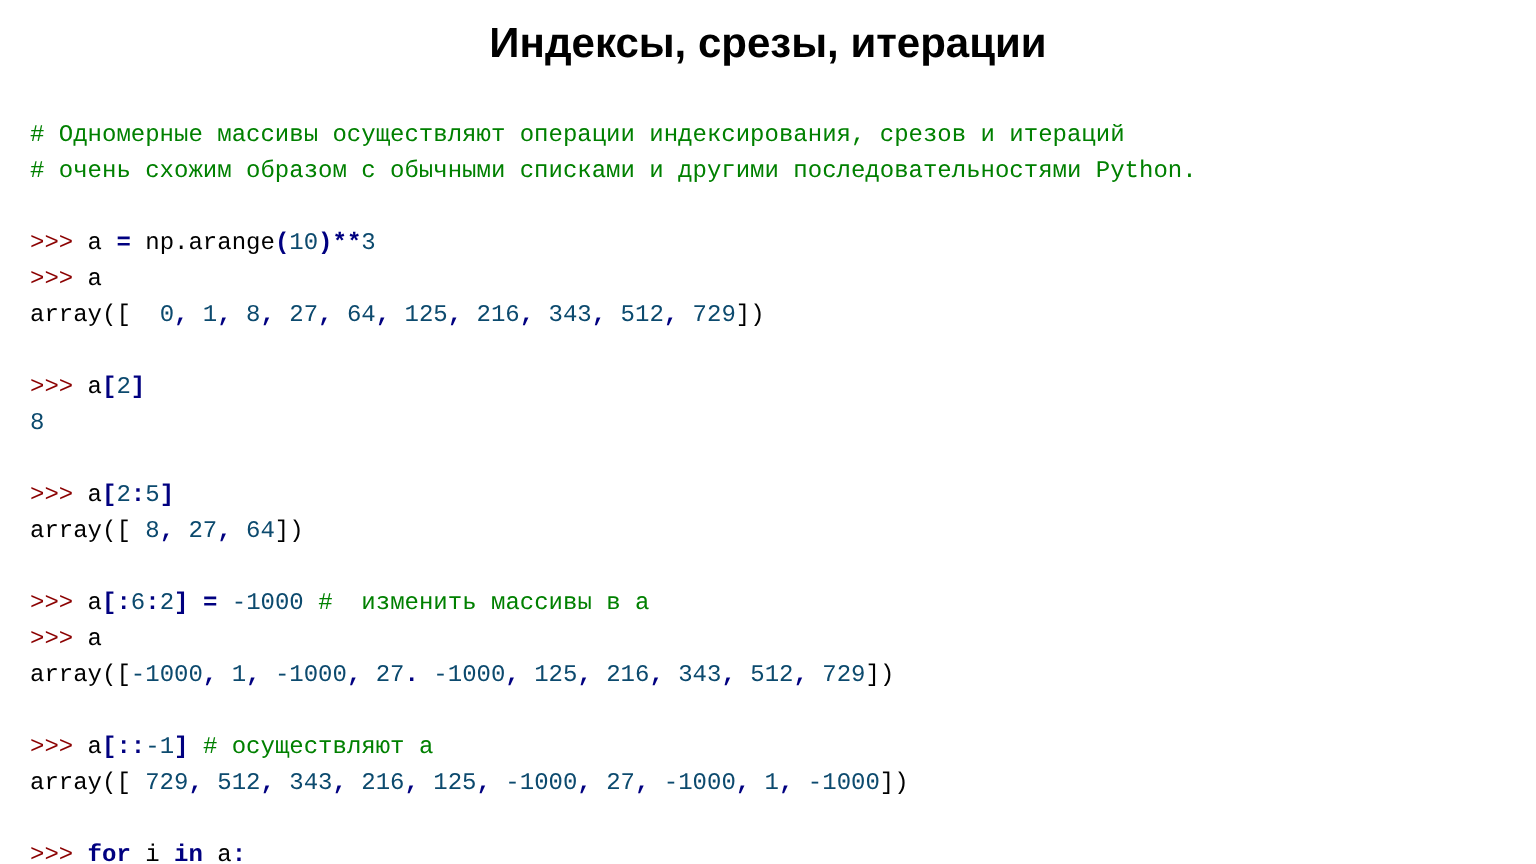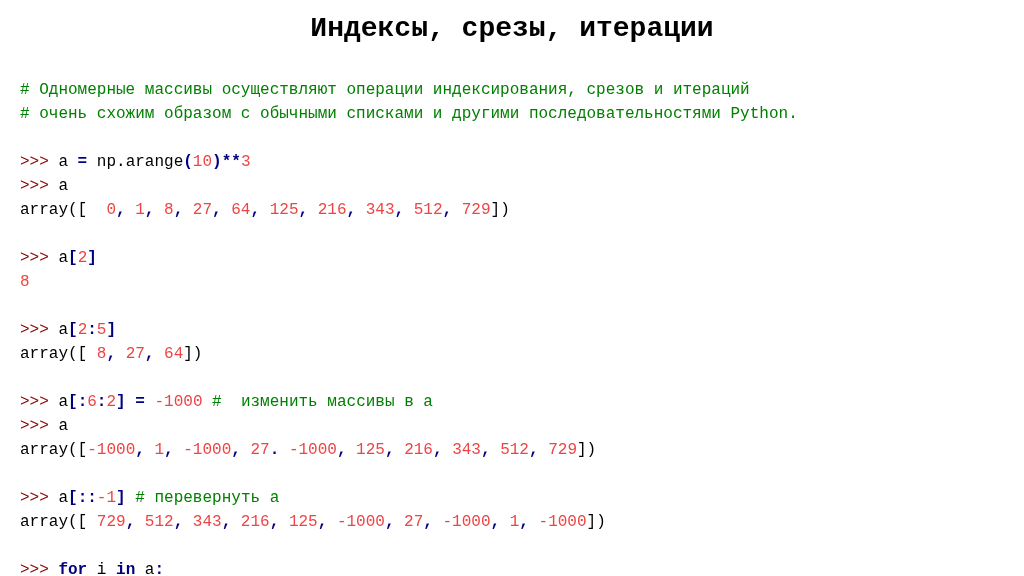"Индексы, срезы, итерации" .title { font-family: Liberation Mono, monospace -> Liberation Sans, sans-serif }
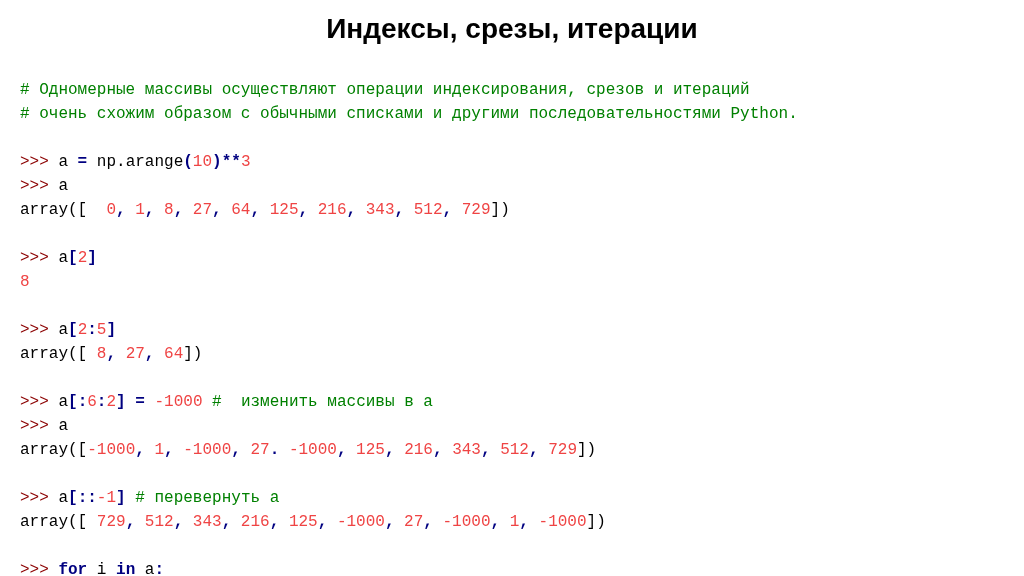"10" .c-num { color: #ef4444 -> #0c4a6e }
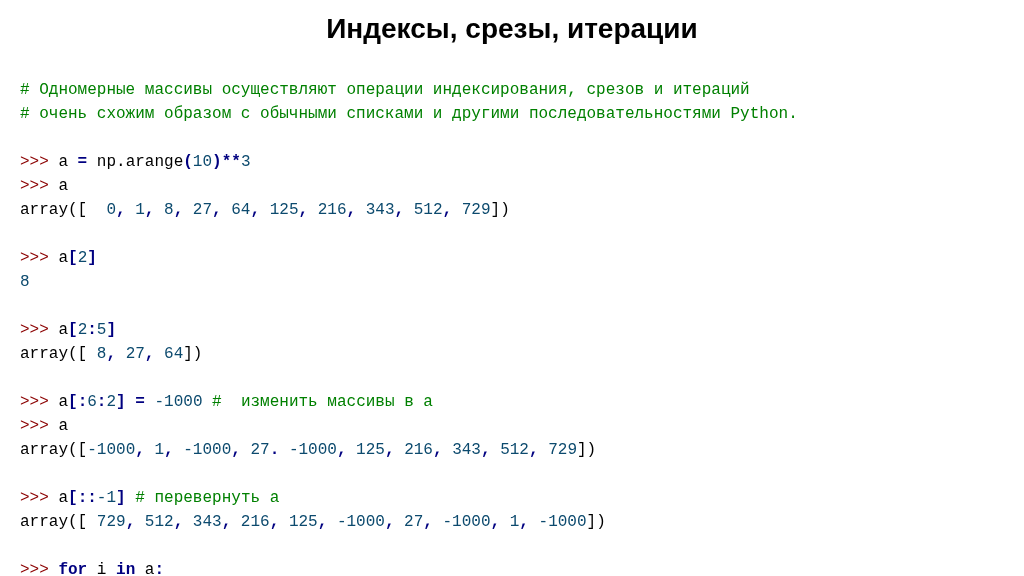"# перевернуть a" span.c-green { text: перевернуть -> осуществляют }
